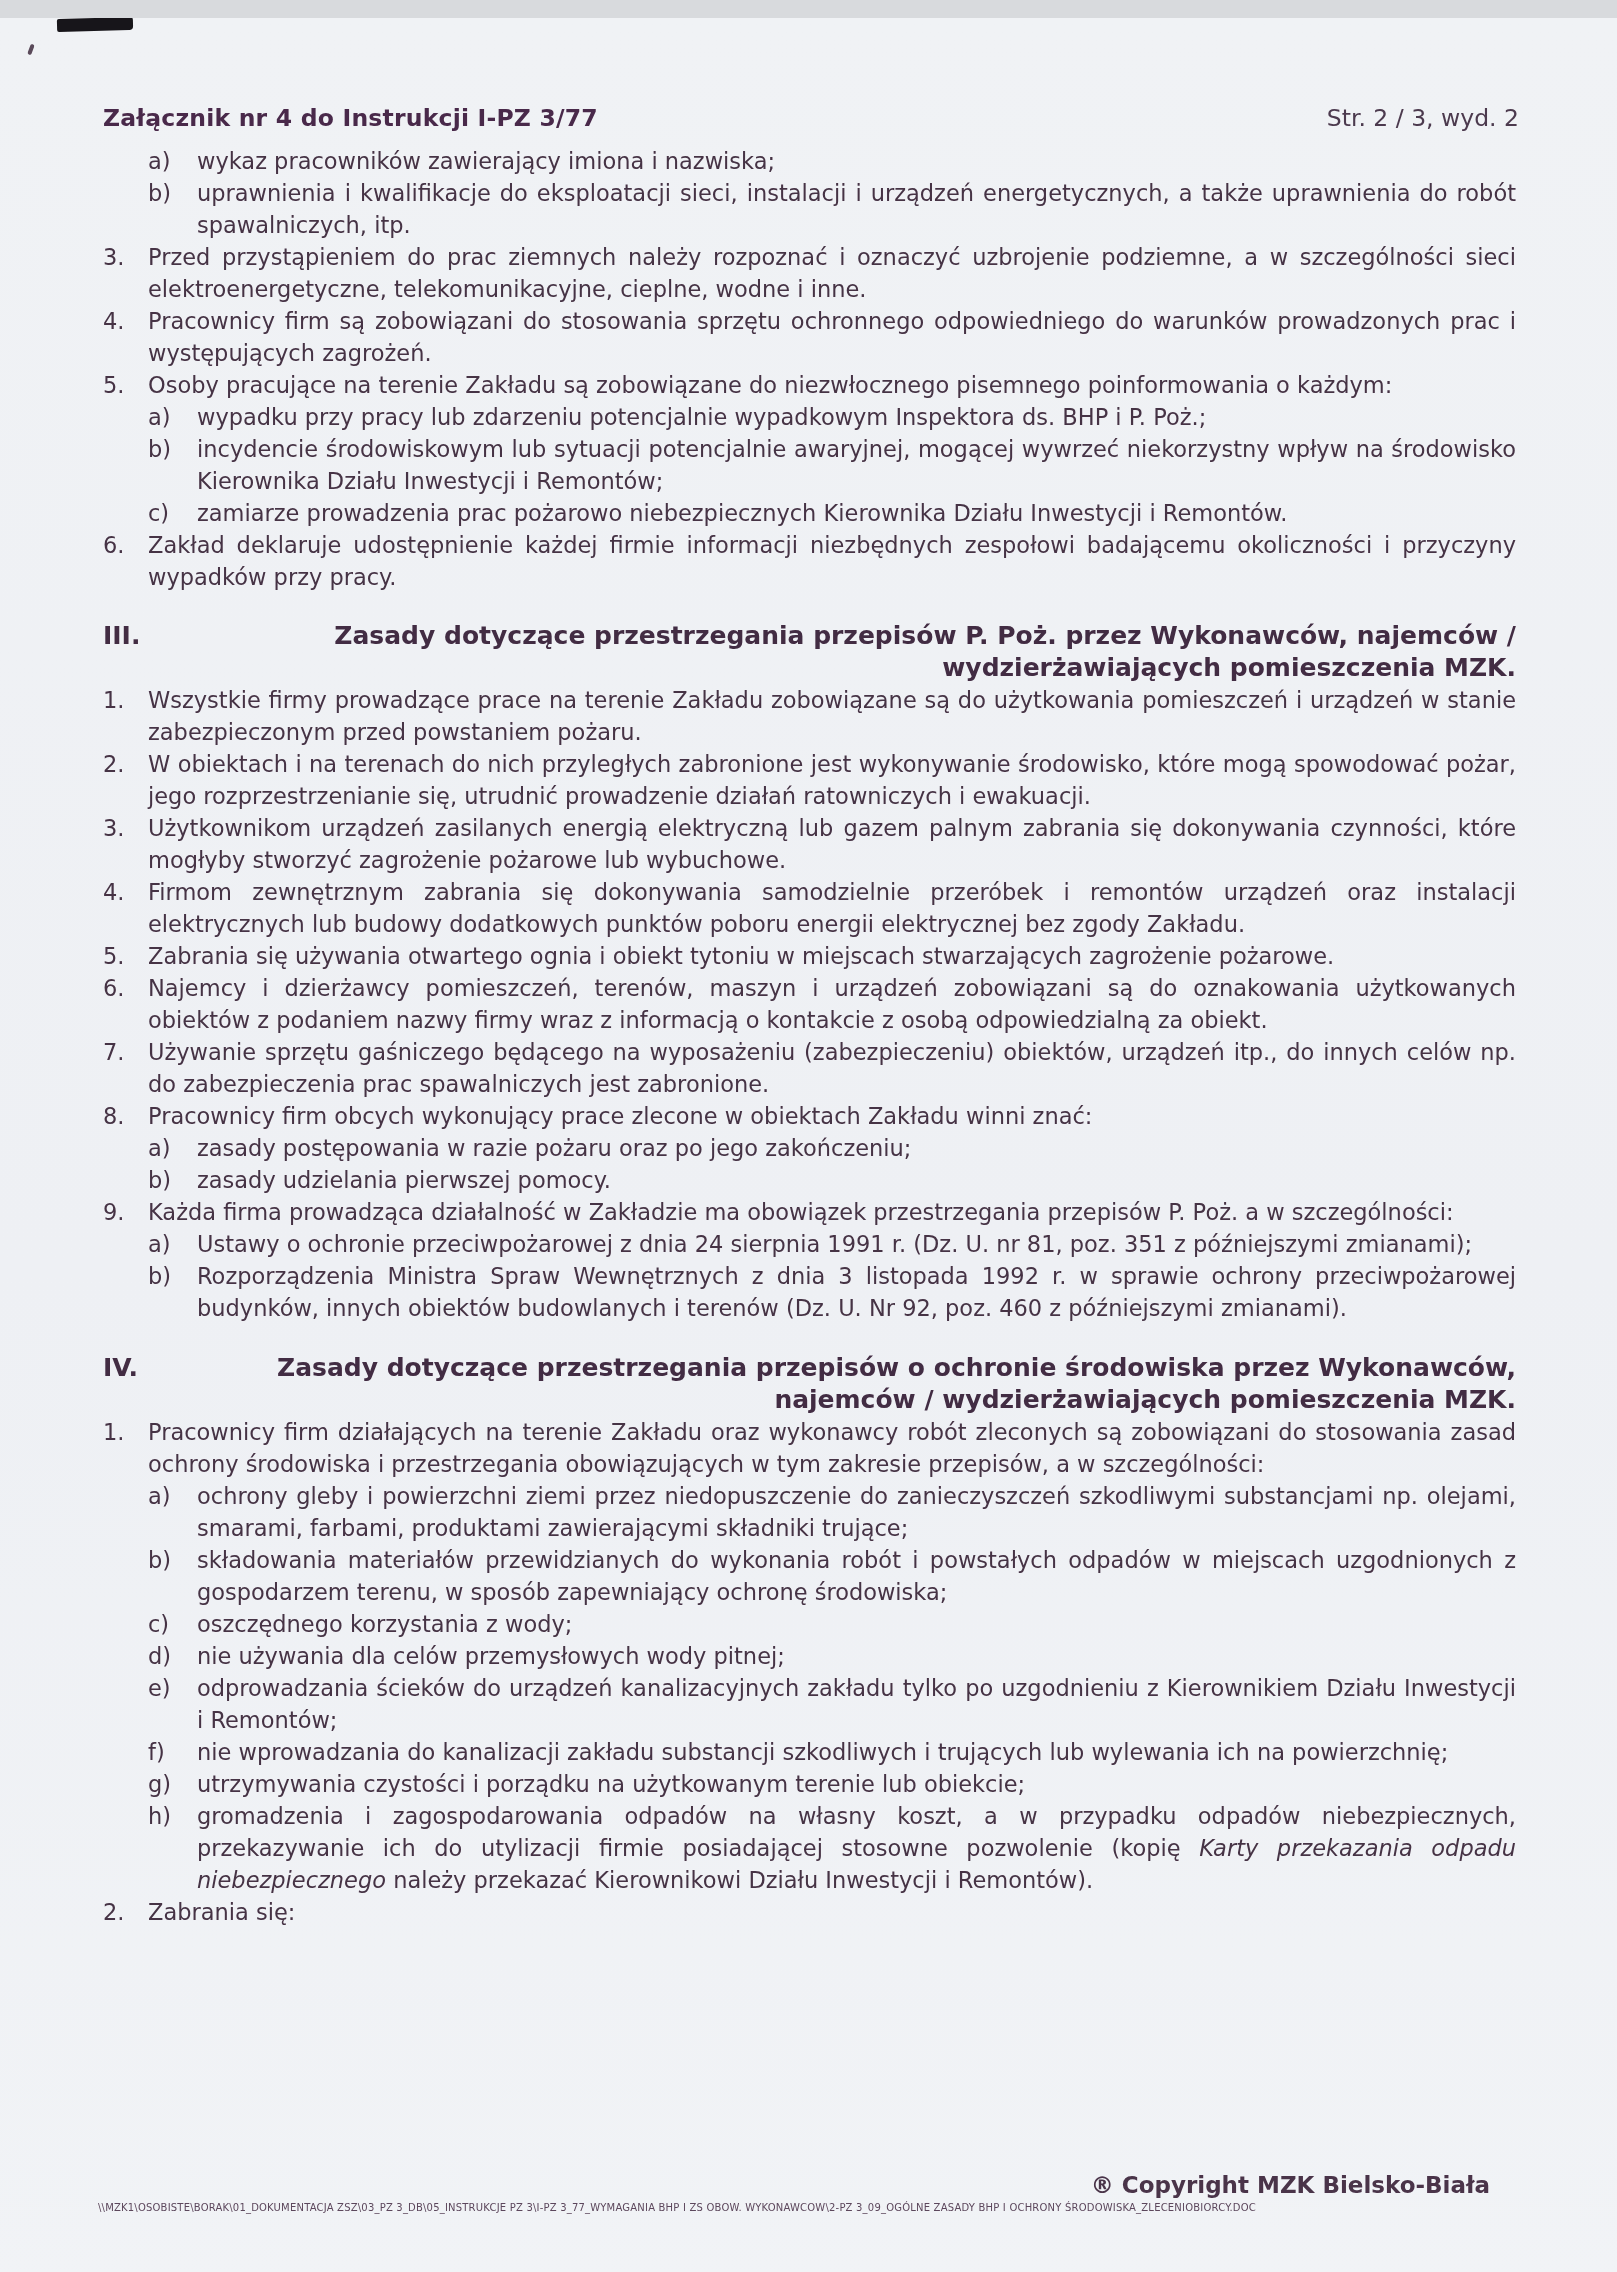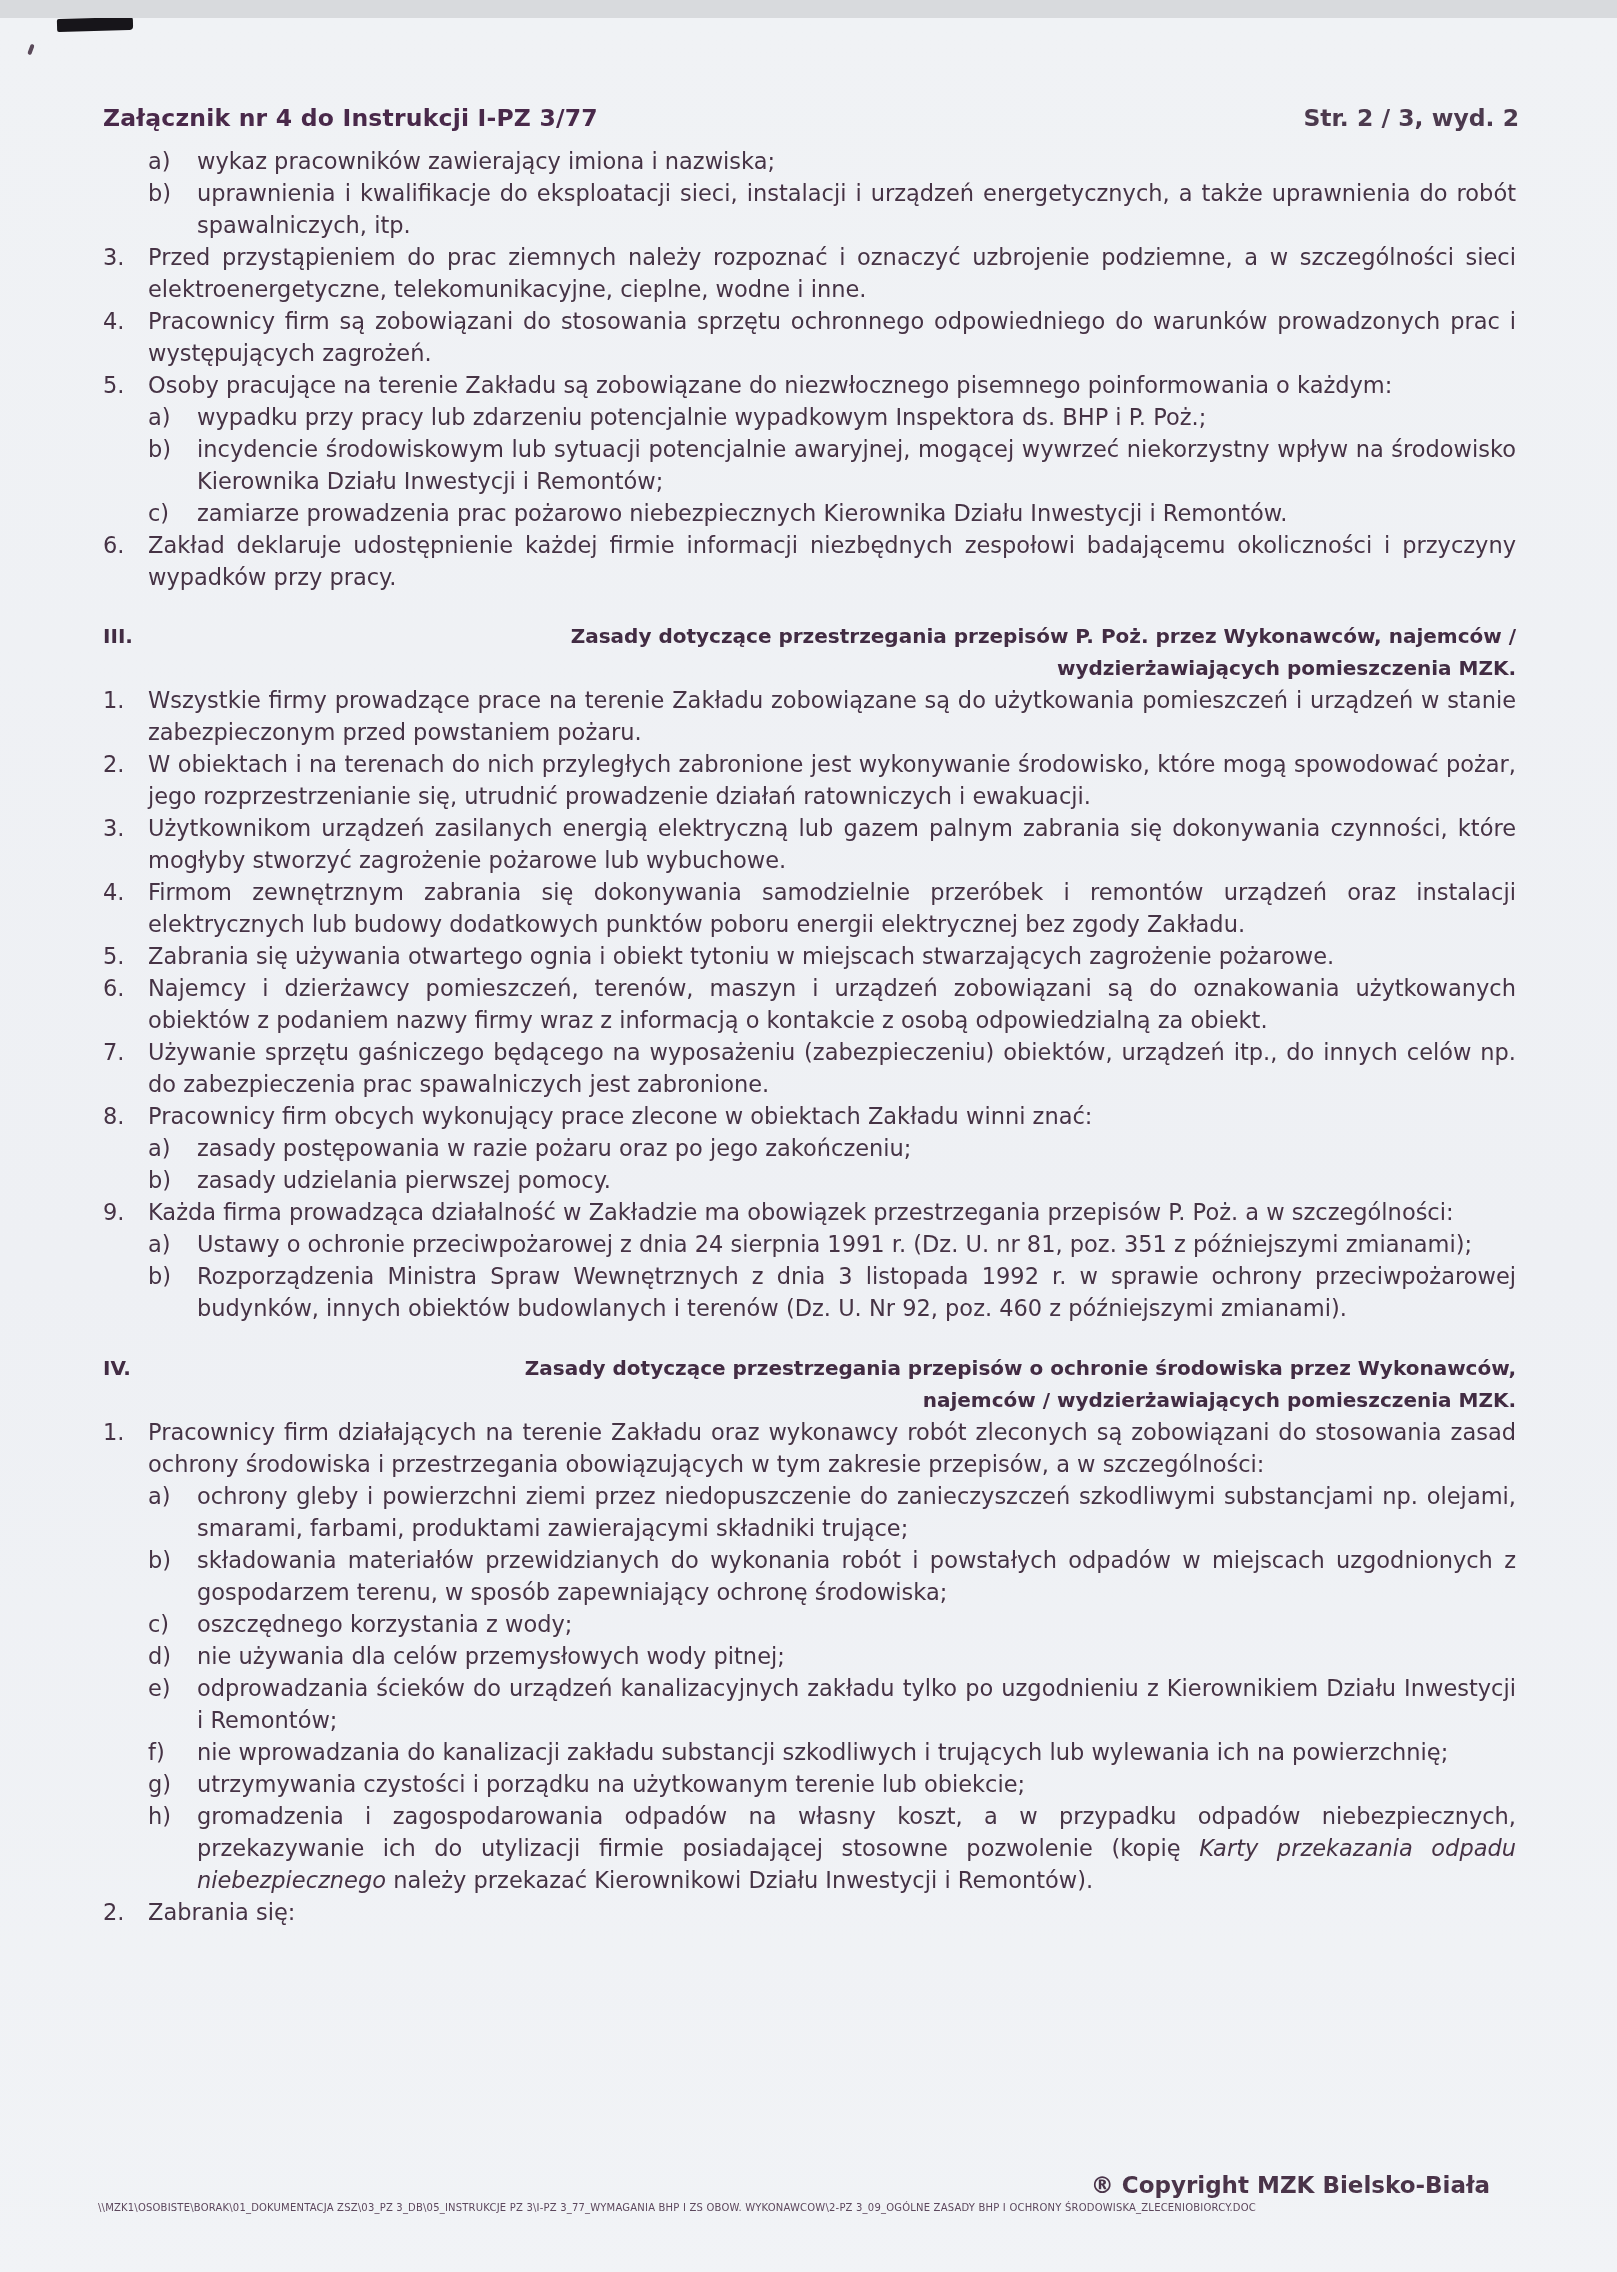"Str. 2 / 3, wyd." .header .page-no { font-weight: bold -> normal }
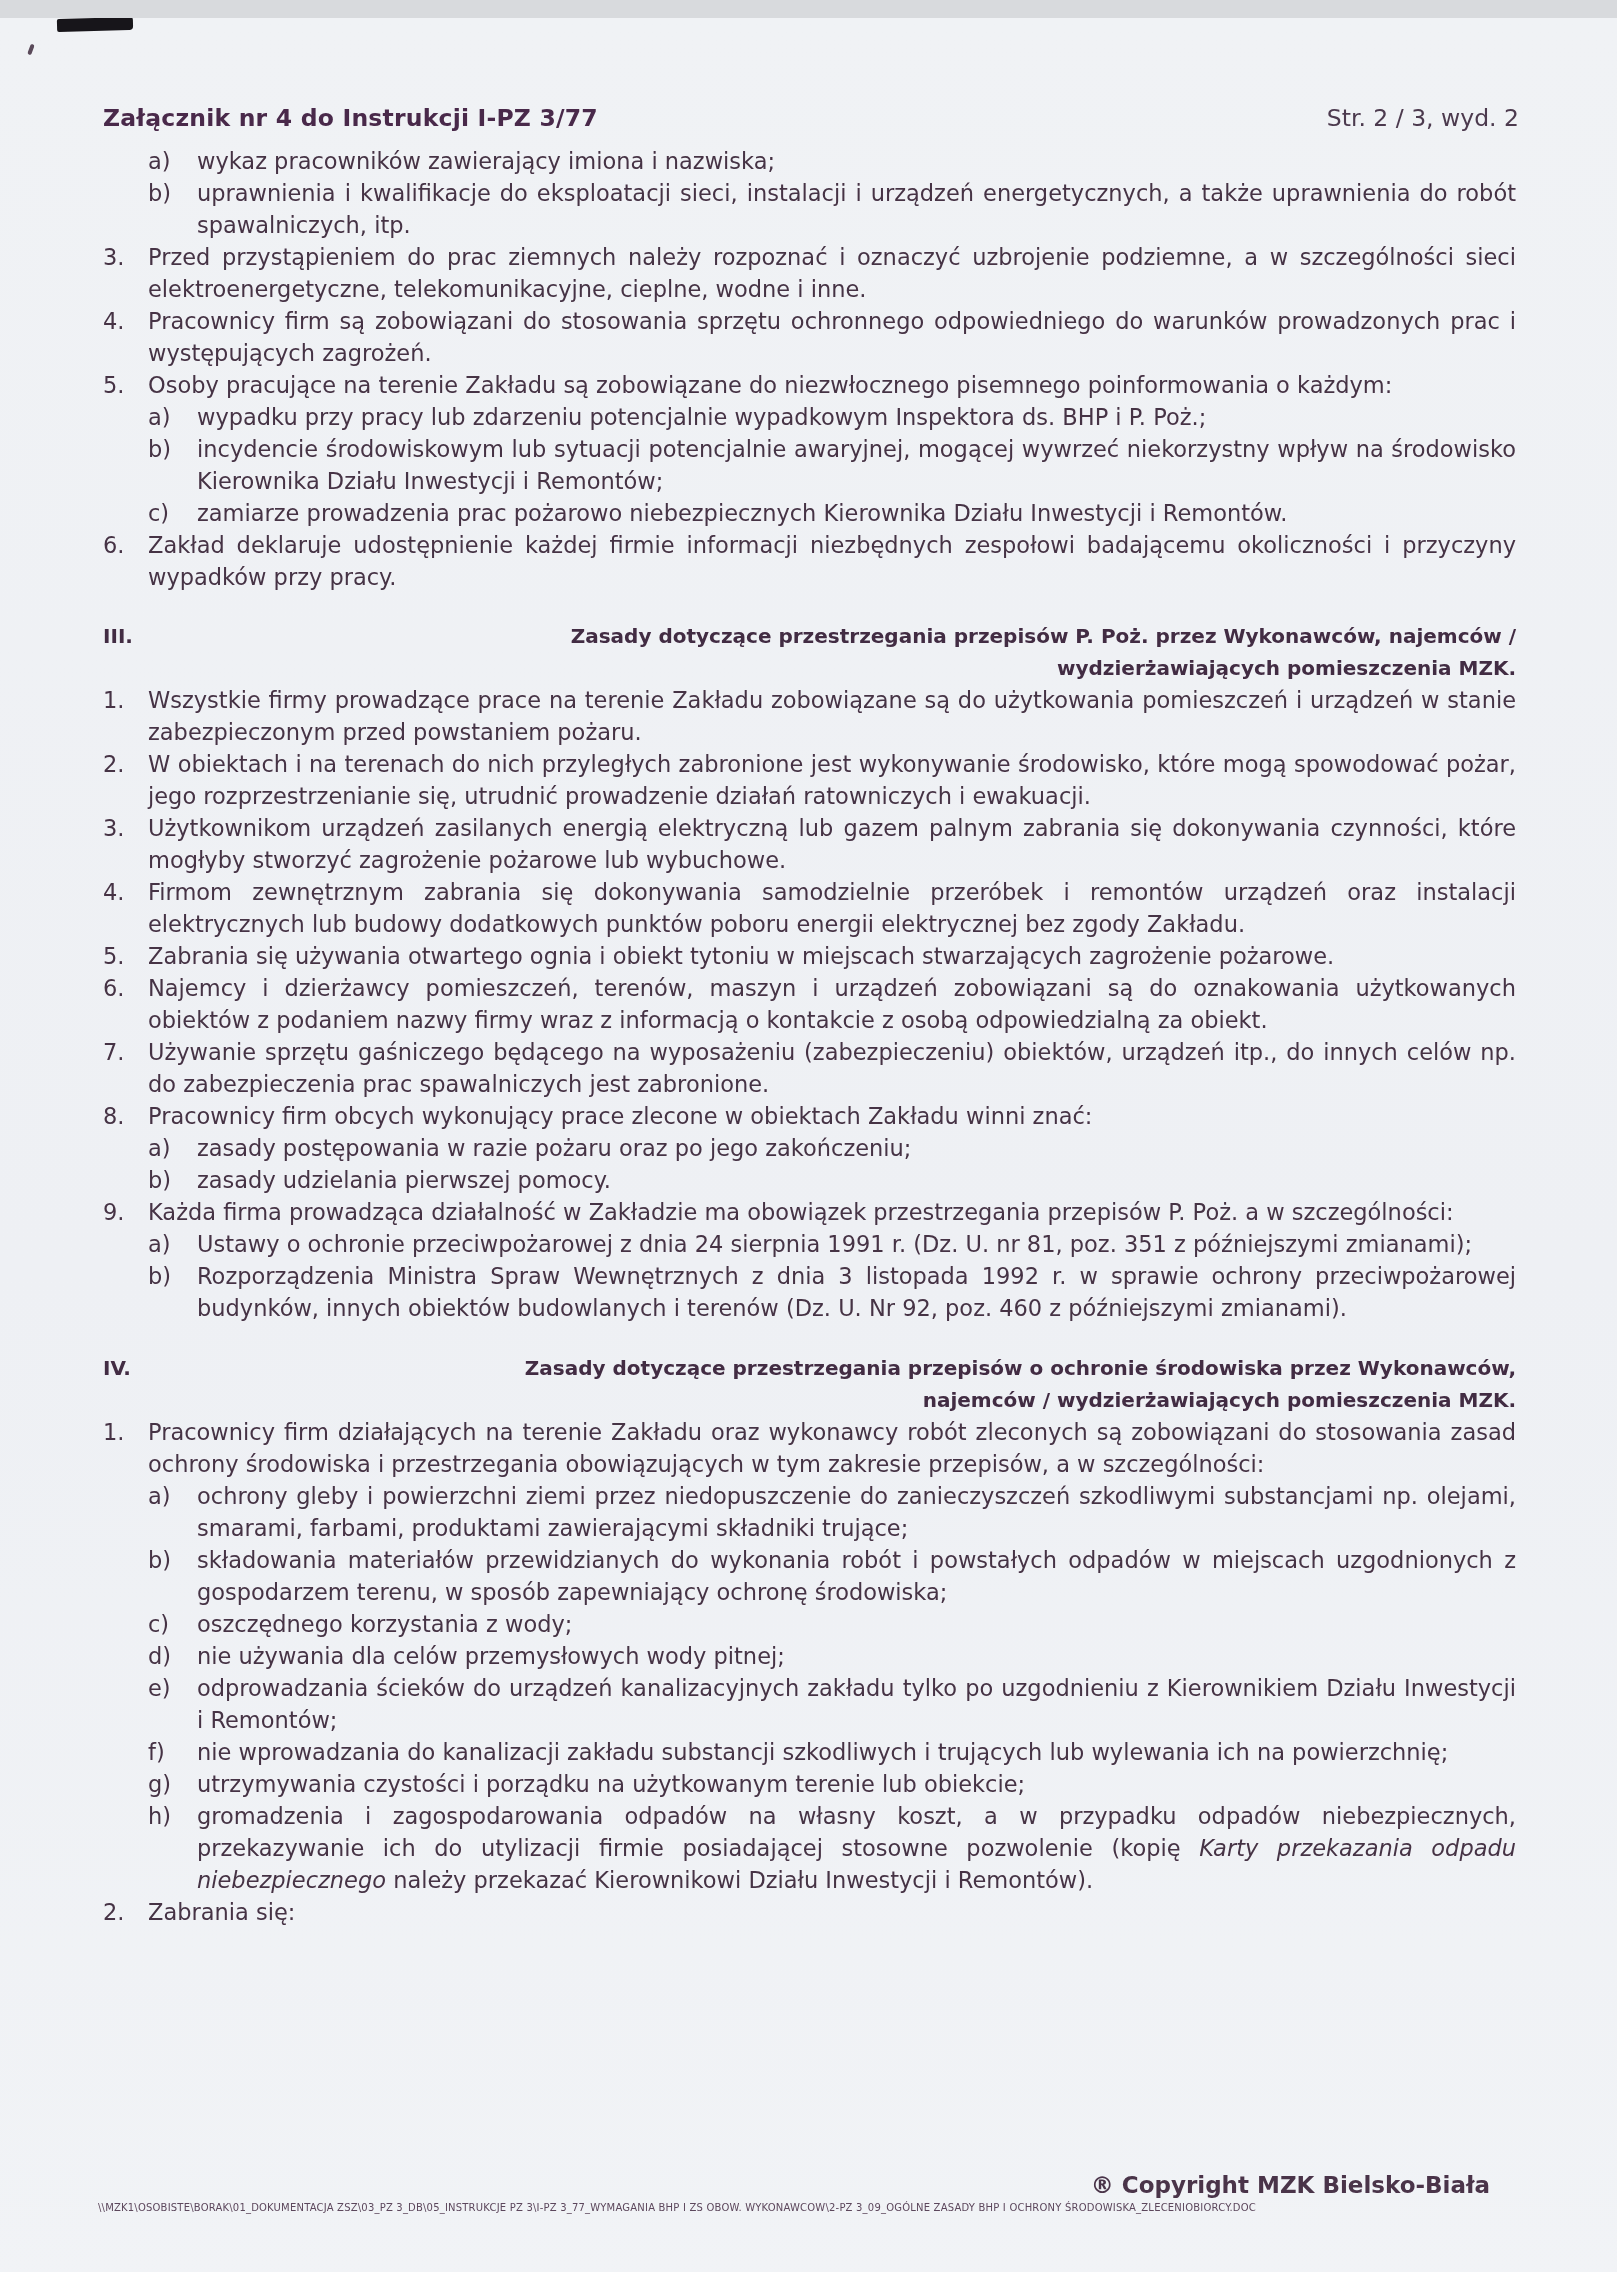"III." .row.heading { font-size: 20px -> 25px }
